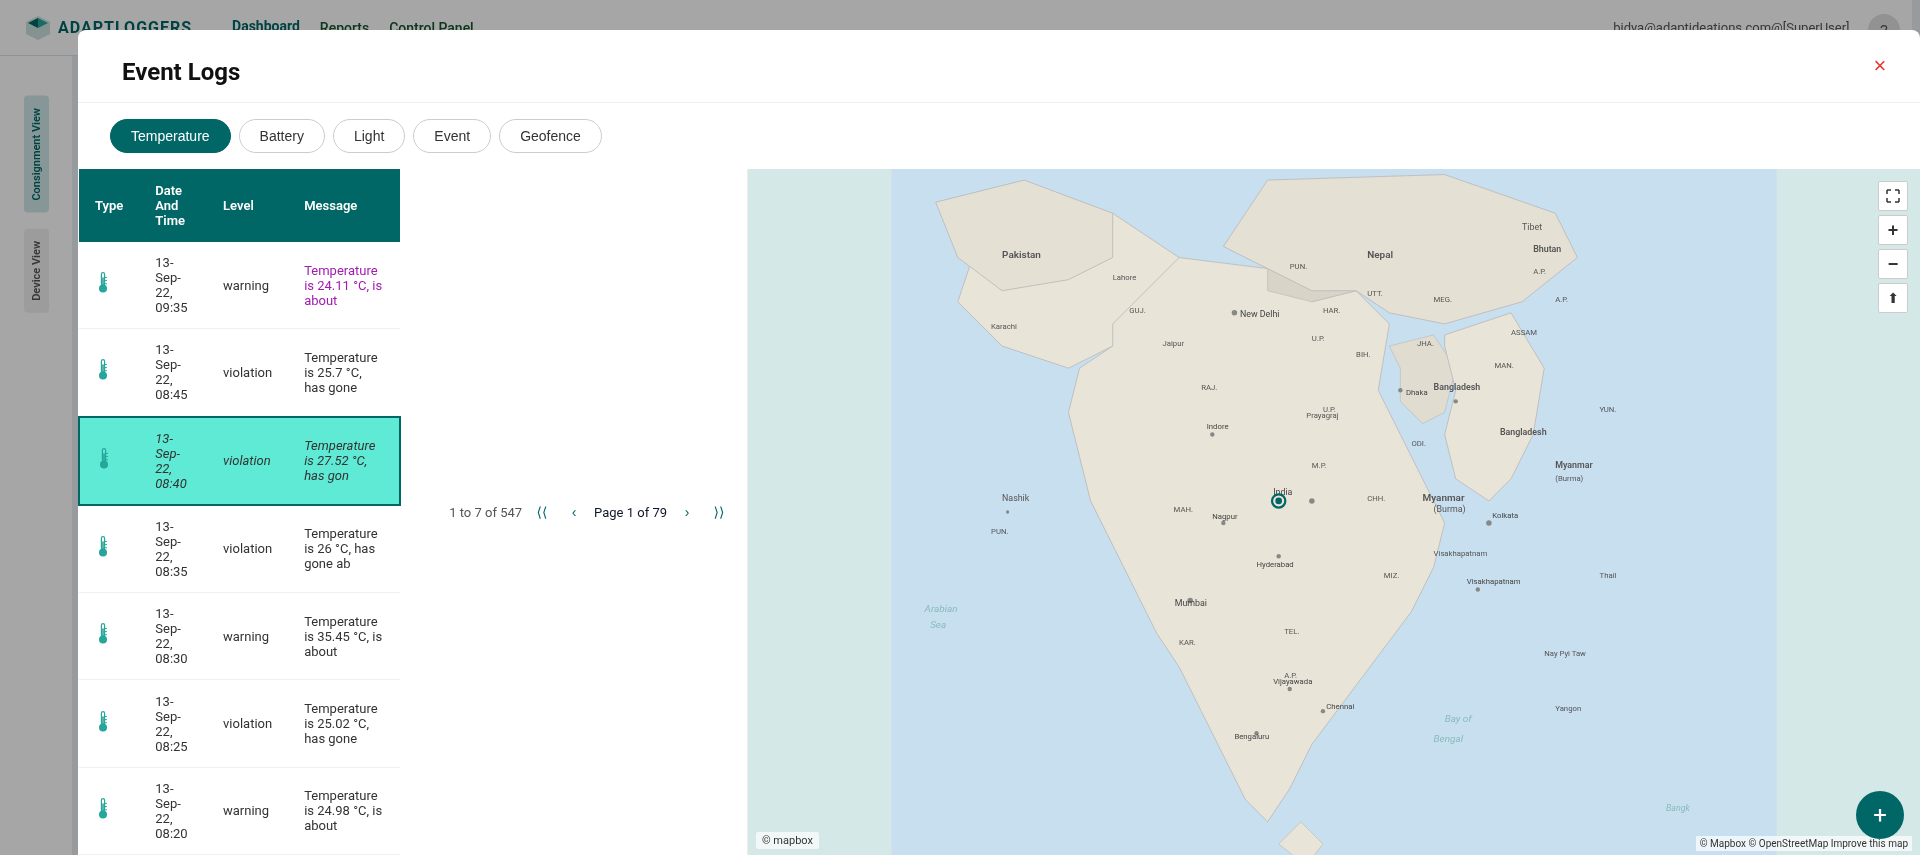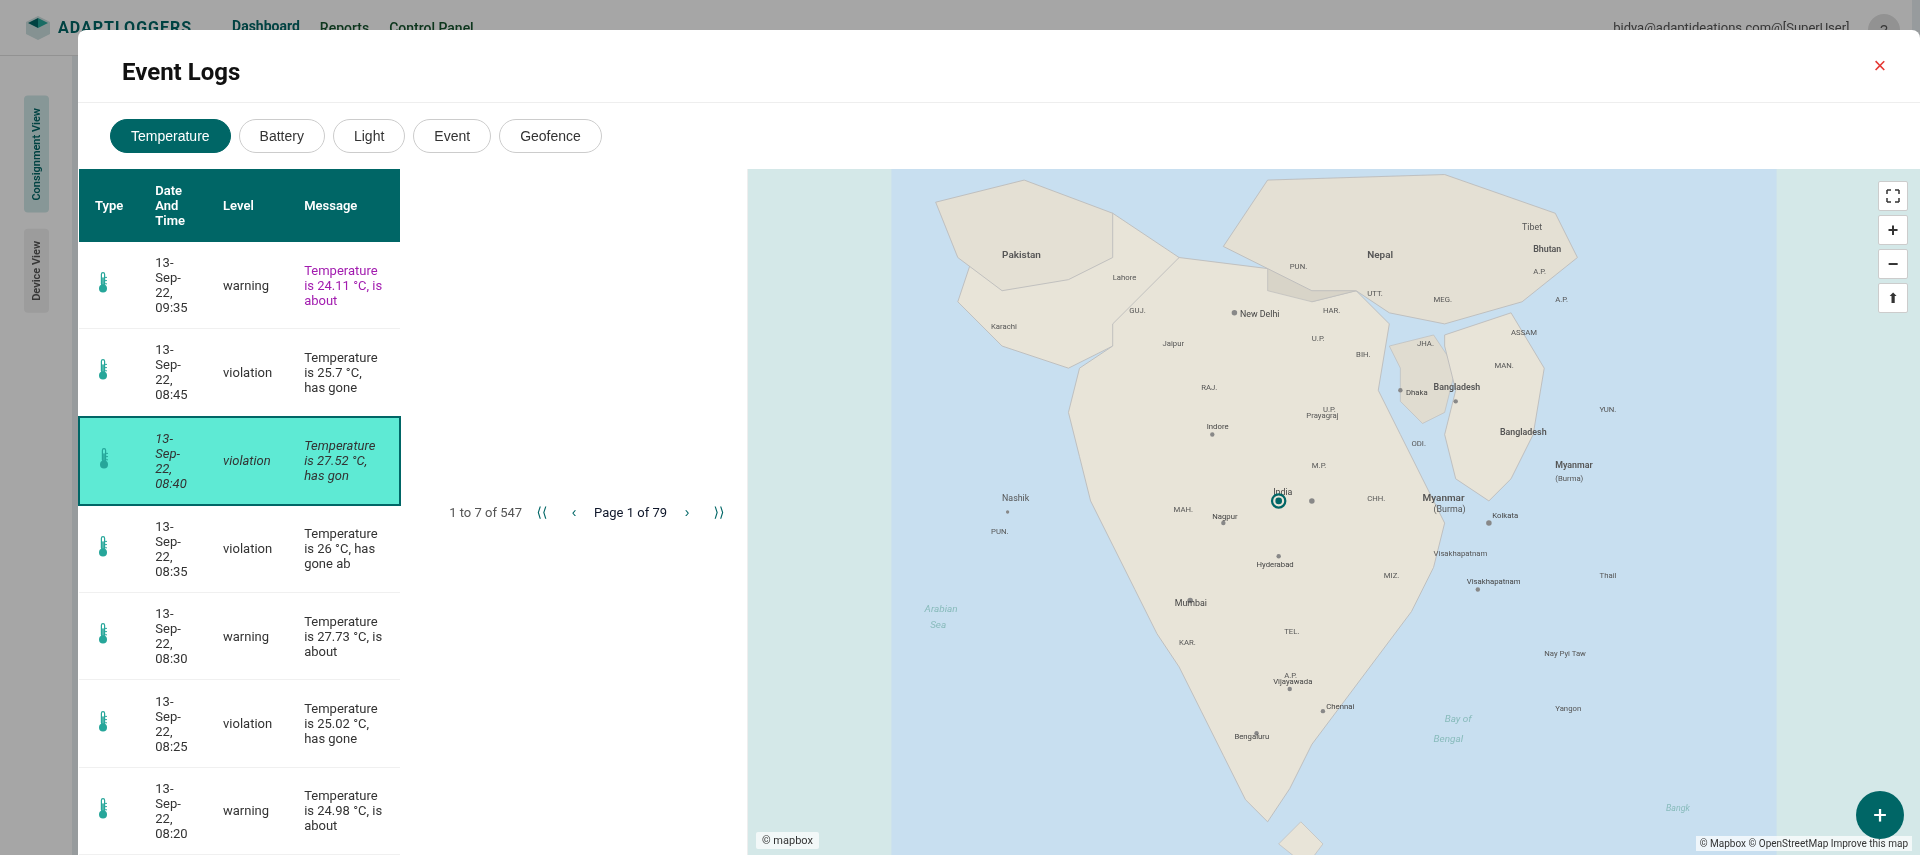"Temperature is 27.73 °C, is" td { text: 27.73 -> 35.45 }
